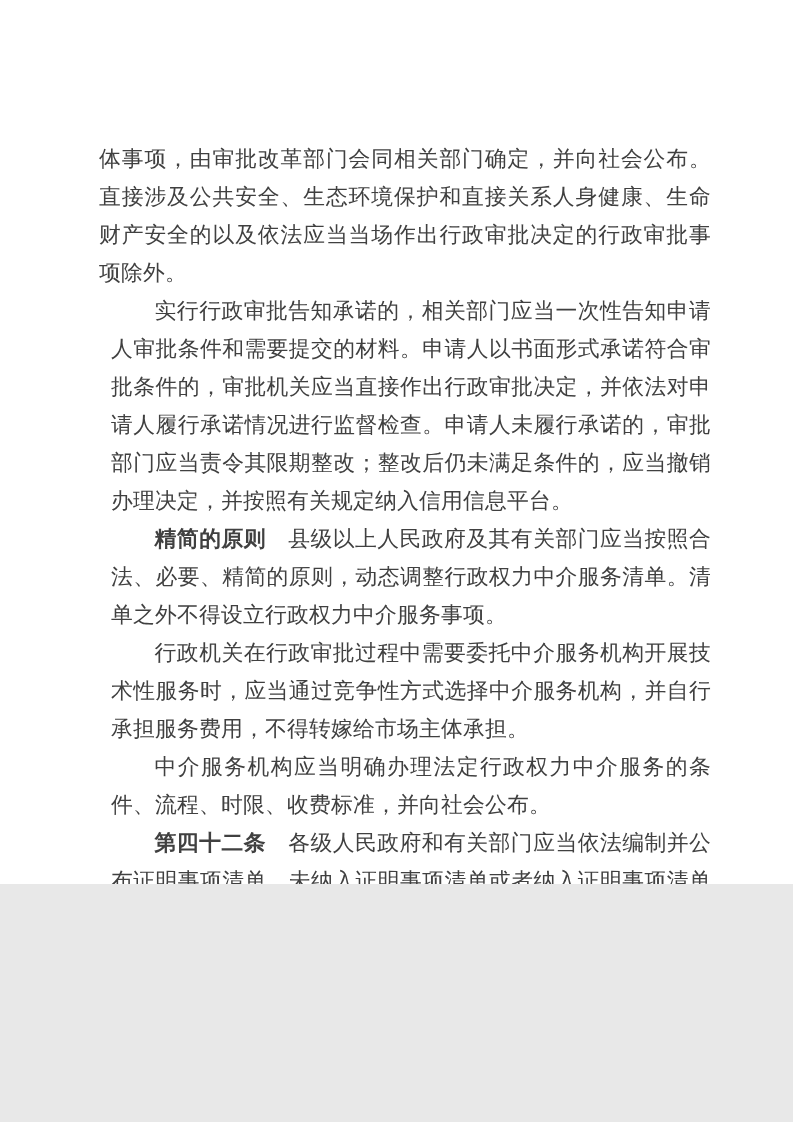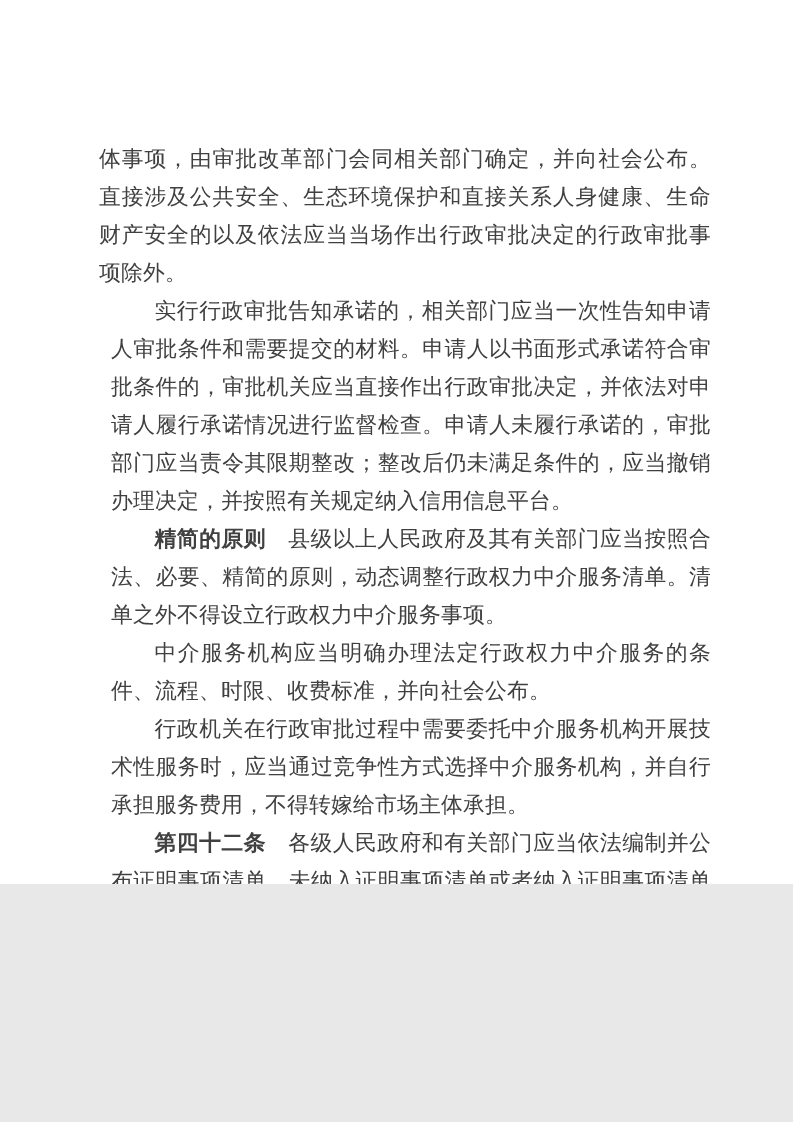"中介服务机构应当明确办理法定行政权力中介服务的条件、流程、时限、收费标准，并向社" p.para { order: before "行政机关在行政审批过程中需要委托中介服务机构开展技术性服务时，应当通过竞争性方式" -> after "行政机关在行政审批过程中需要委托中介服务机构开展技术性服务时，应当通过竞争性方式" }
